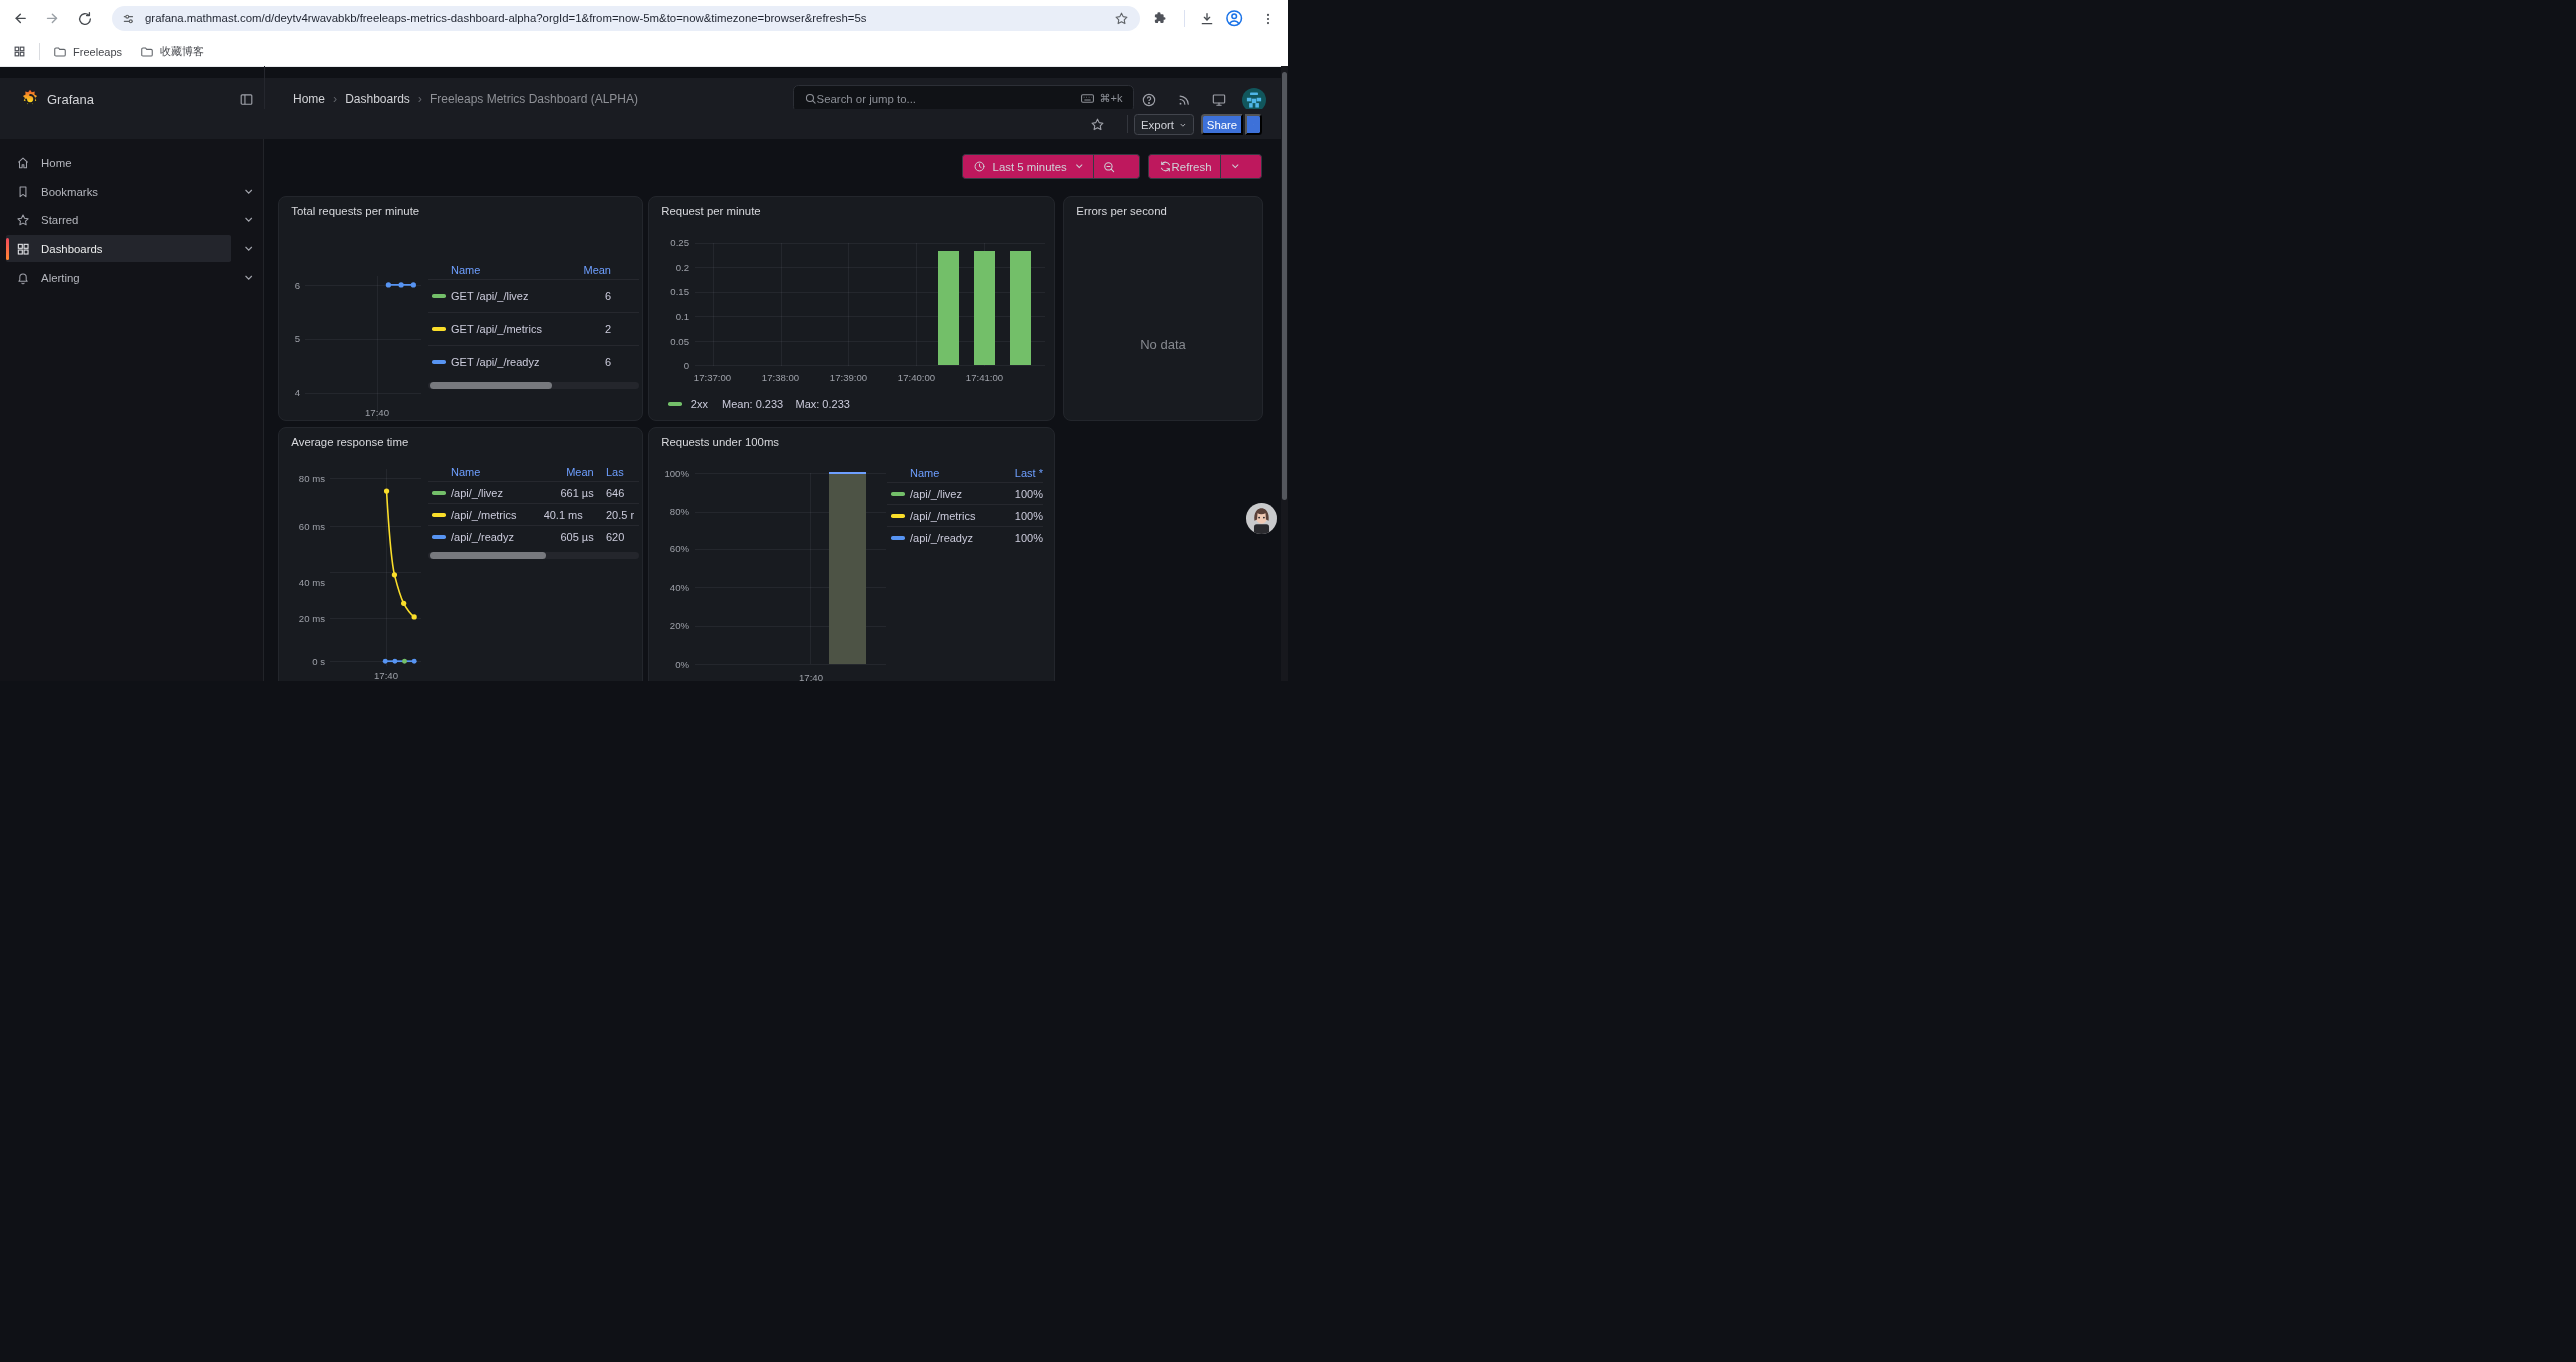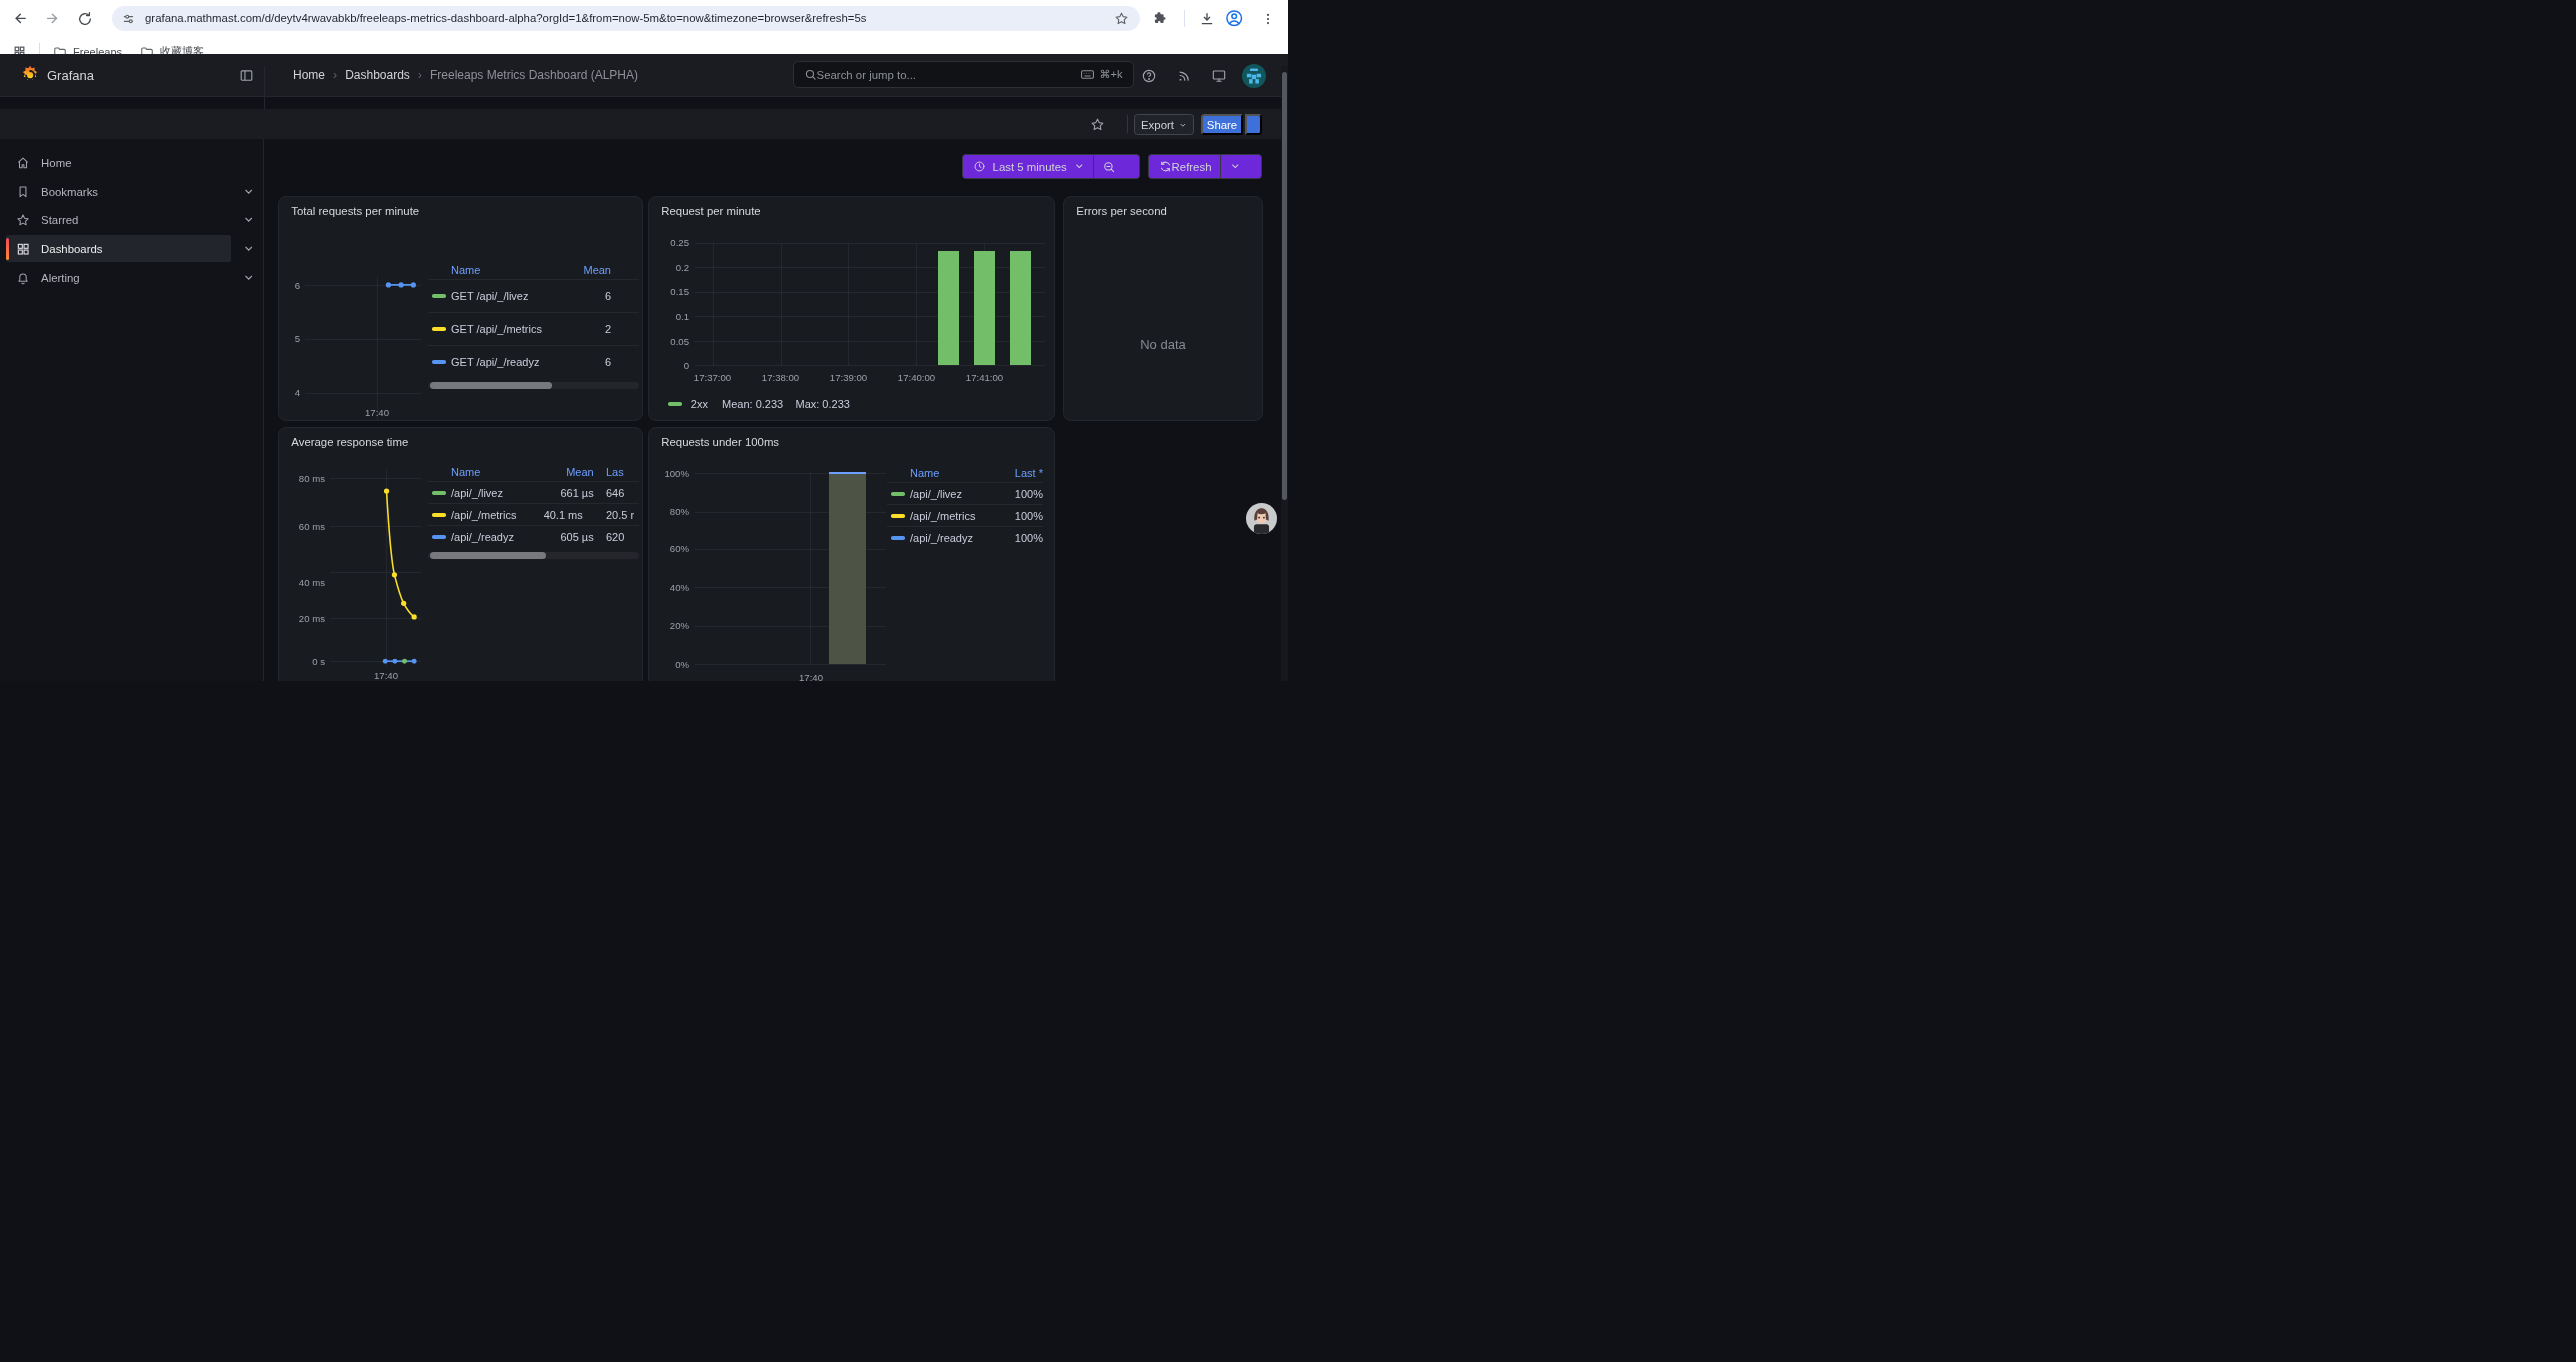"Grafana" .gheader { top: 54px -> 78px }
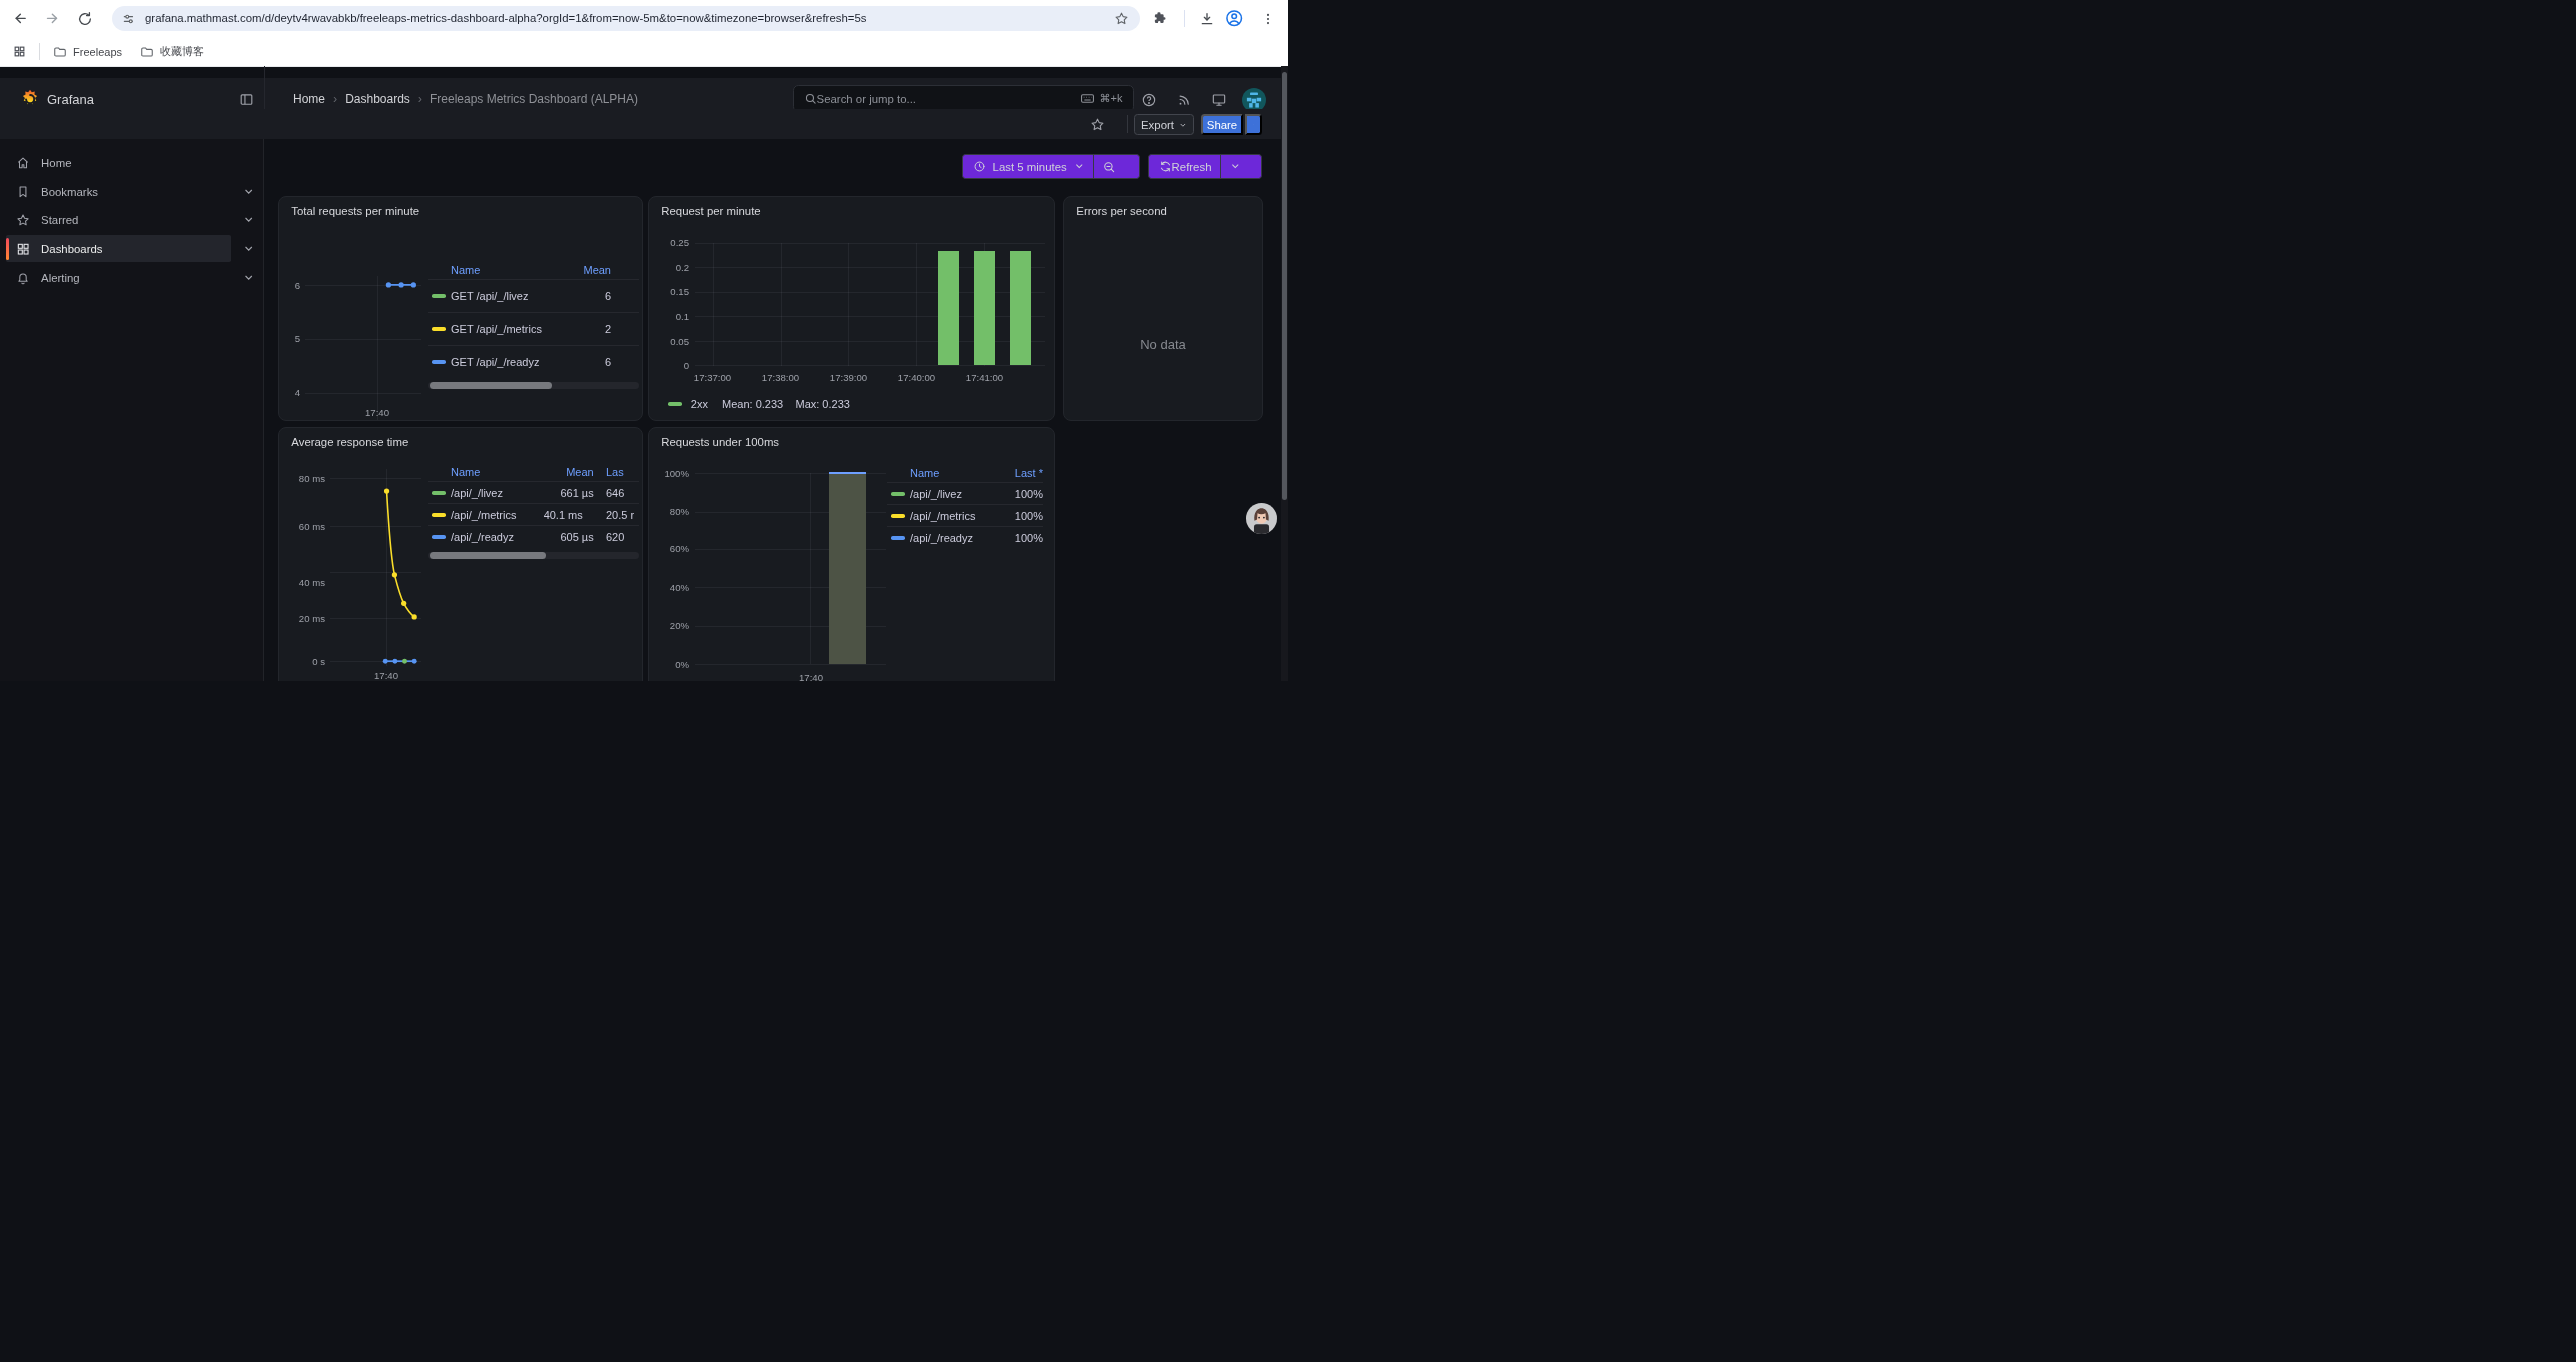"Last 5 minutes" .tgroup { background: #6d28d9 -> #be185d }
